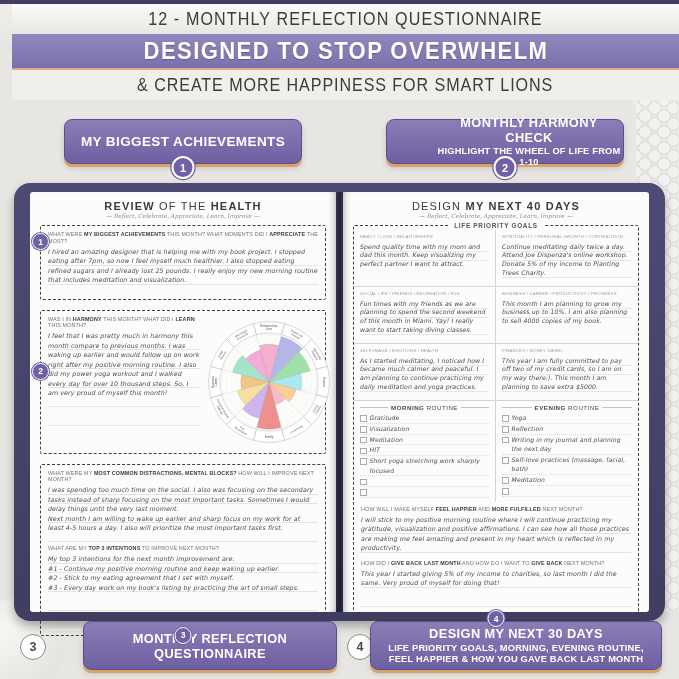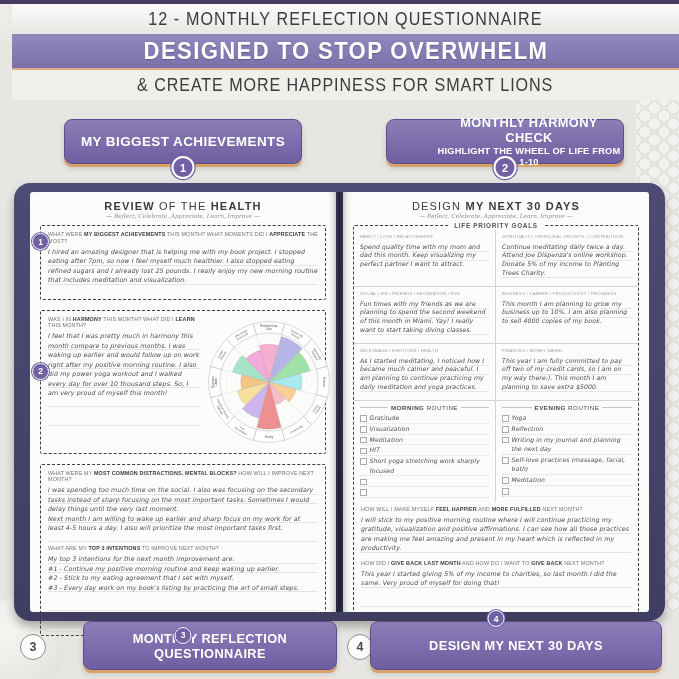"MY NEXT 30 DAYS" b { text: 30 -> 40 }
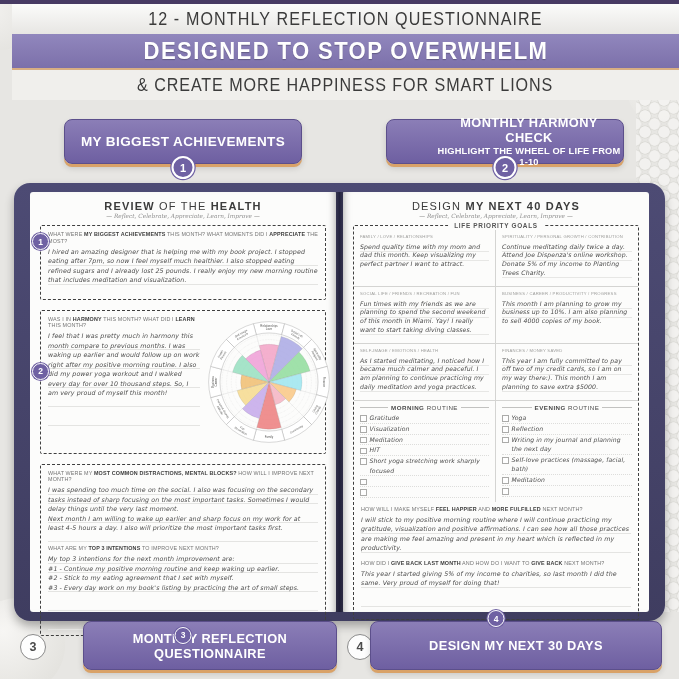"LIFE PRIORITY GOALS, MORNING, EVENING" div.co-sub { html: none -> <div>LIFE PRIORITY GOALS, MORNING, EVENING ROUTINE, FEEL HAPPIER &amp; HOW YOU GAVE BACK LAST MONTH</div> }
